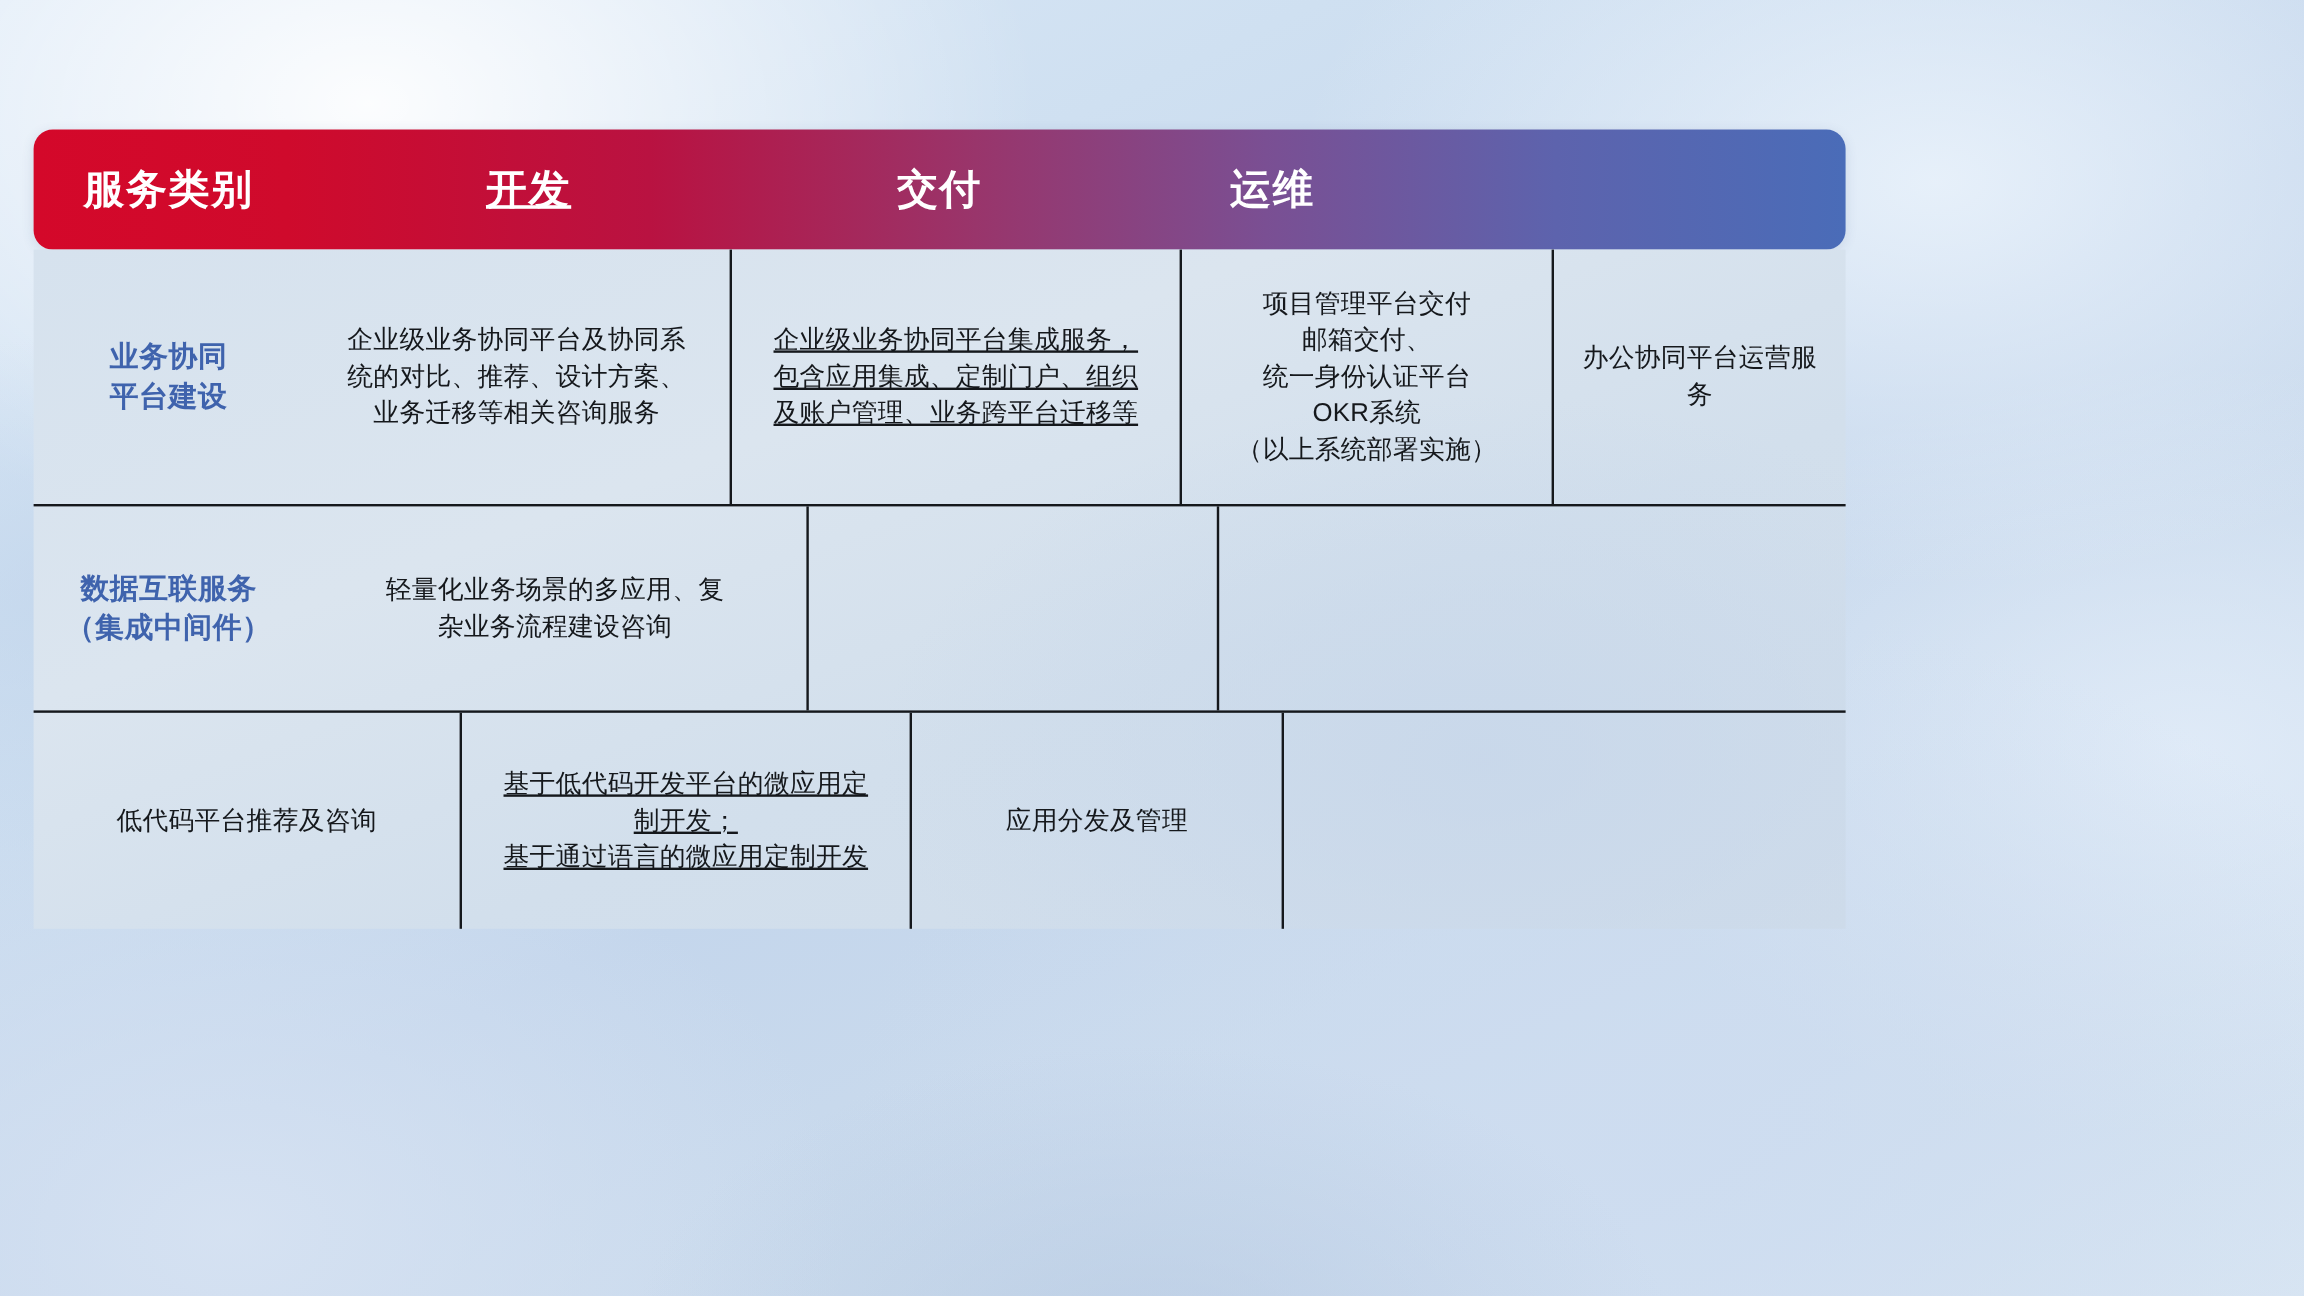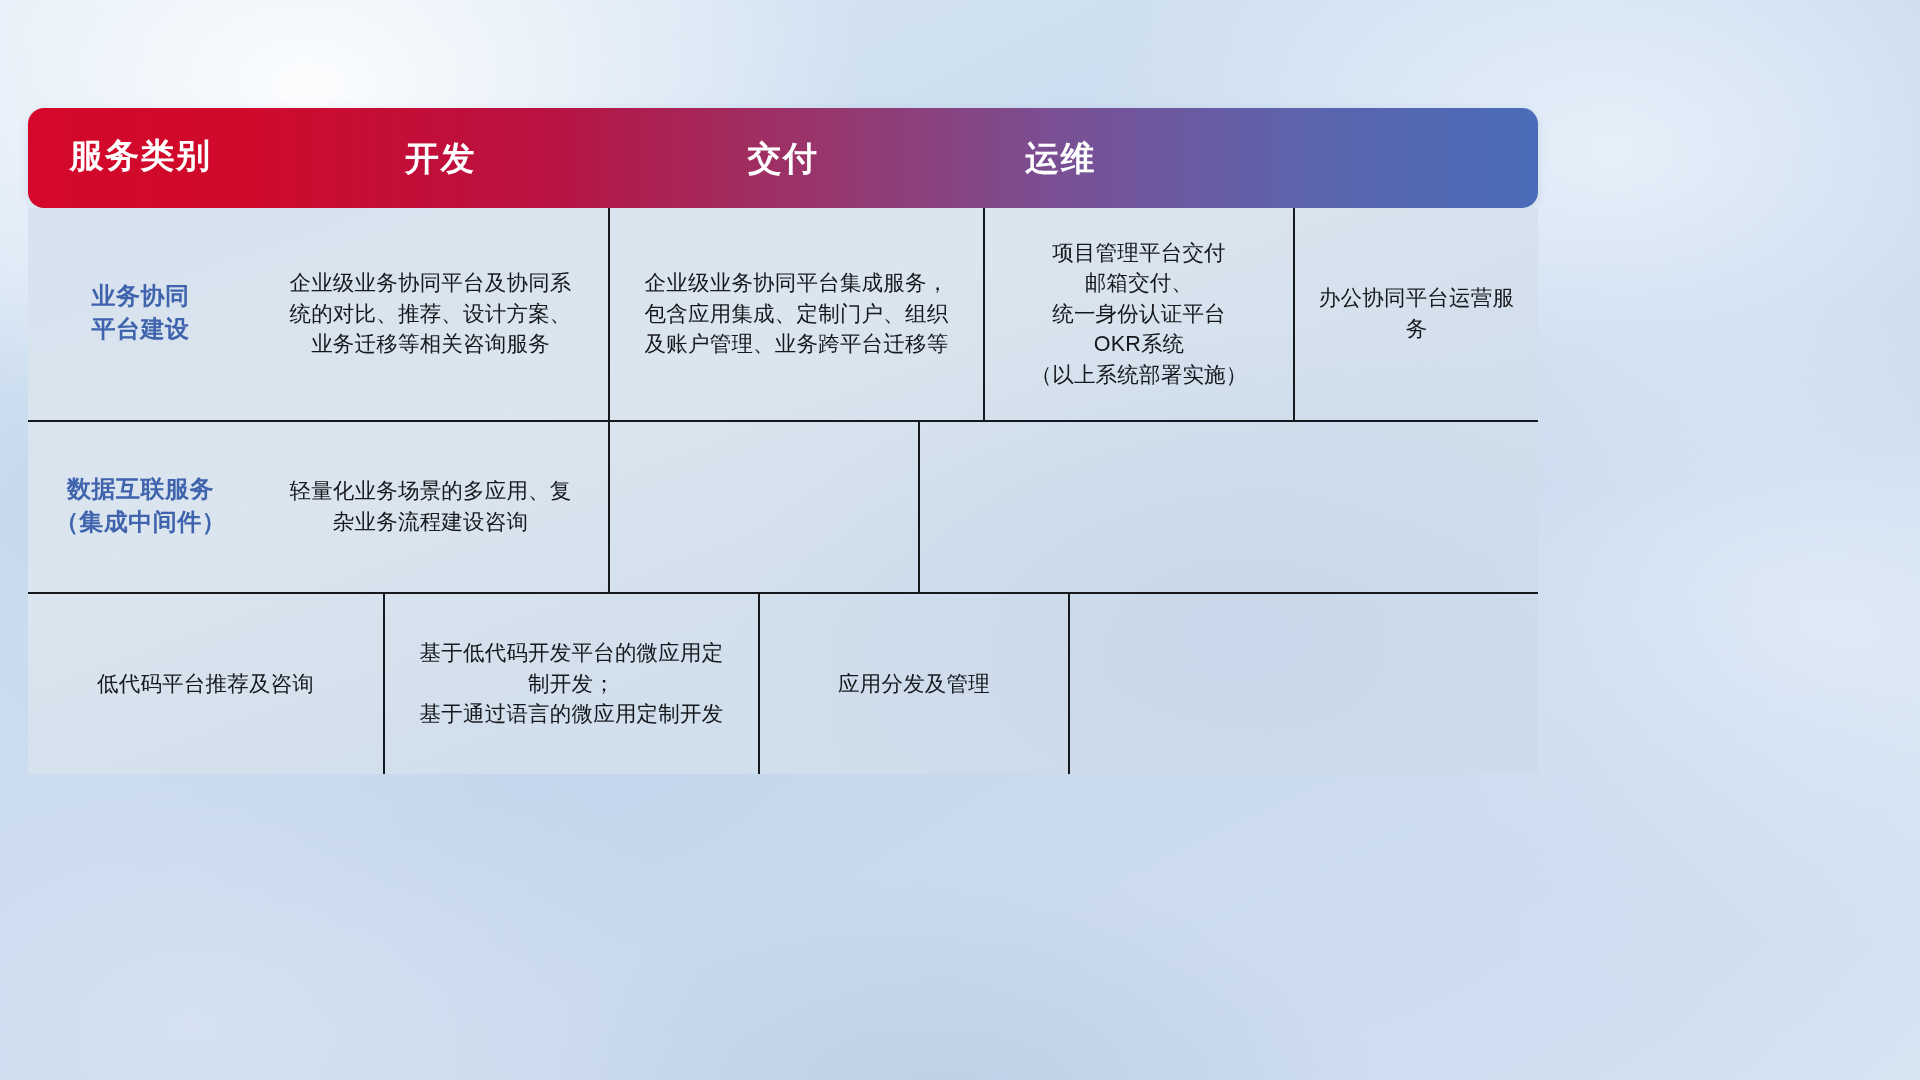"服务类别" .c0 { font-family: Liberation Mono, monospace -> none }
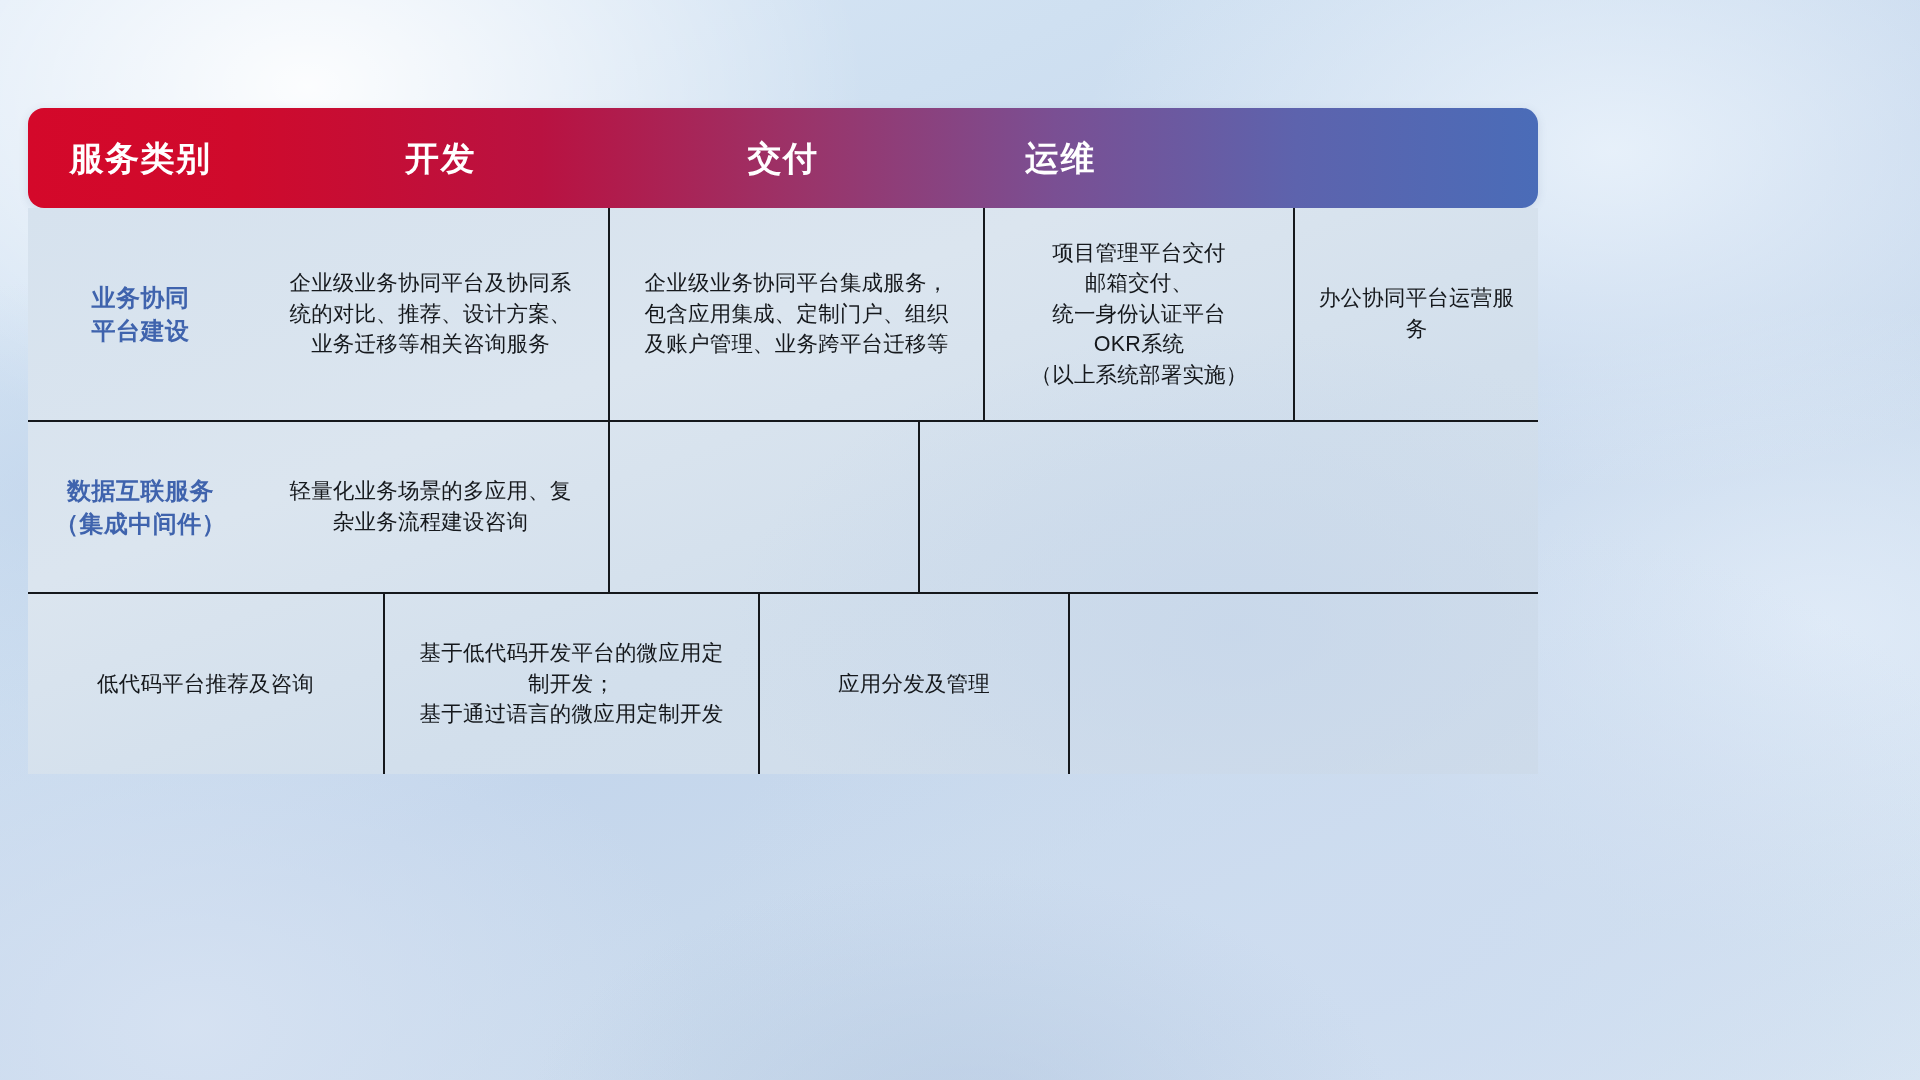"开发" .c2 { text-decoration: none -> underline }
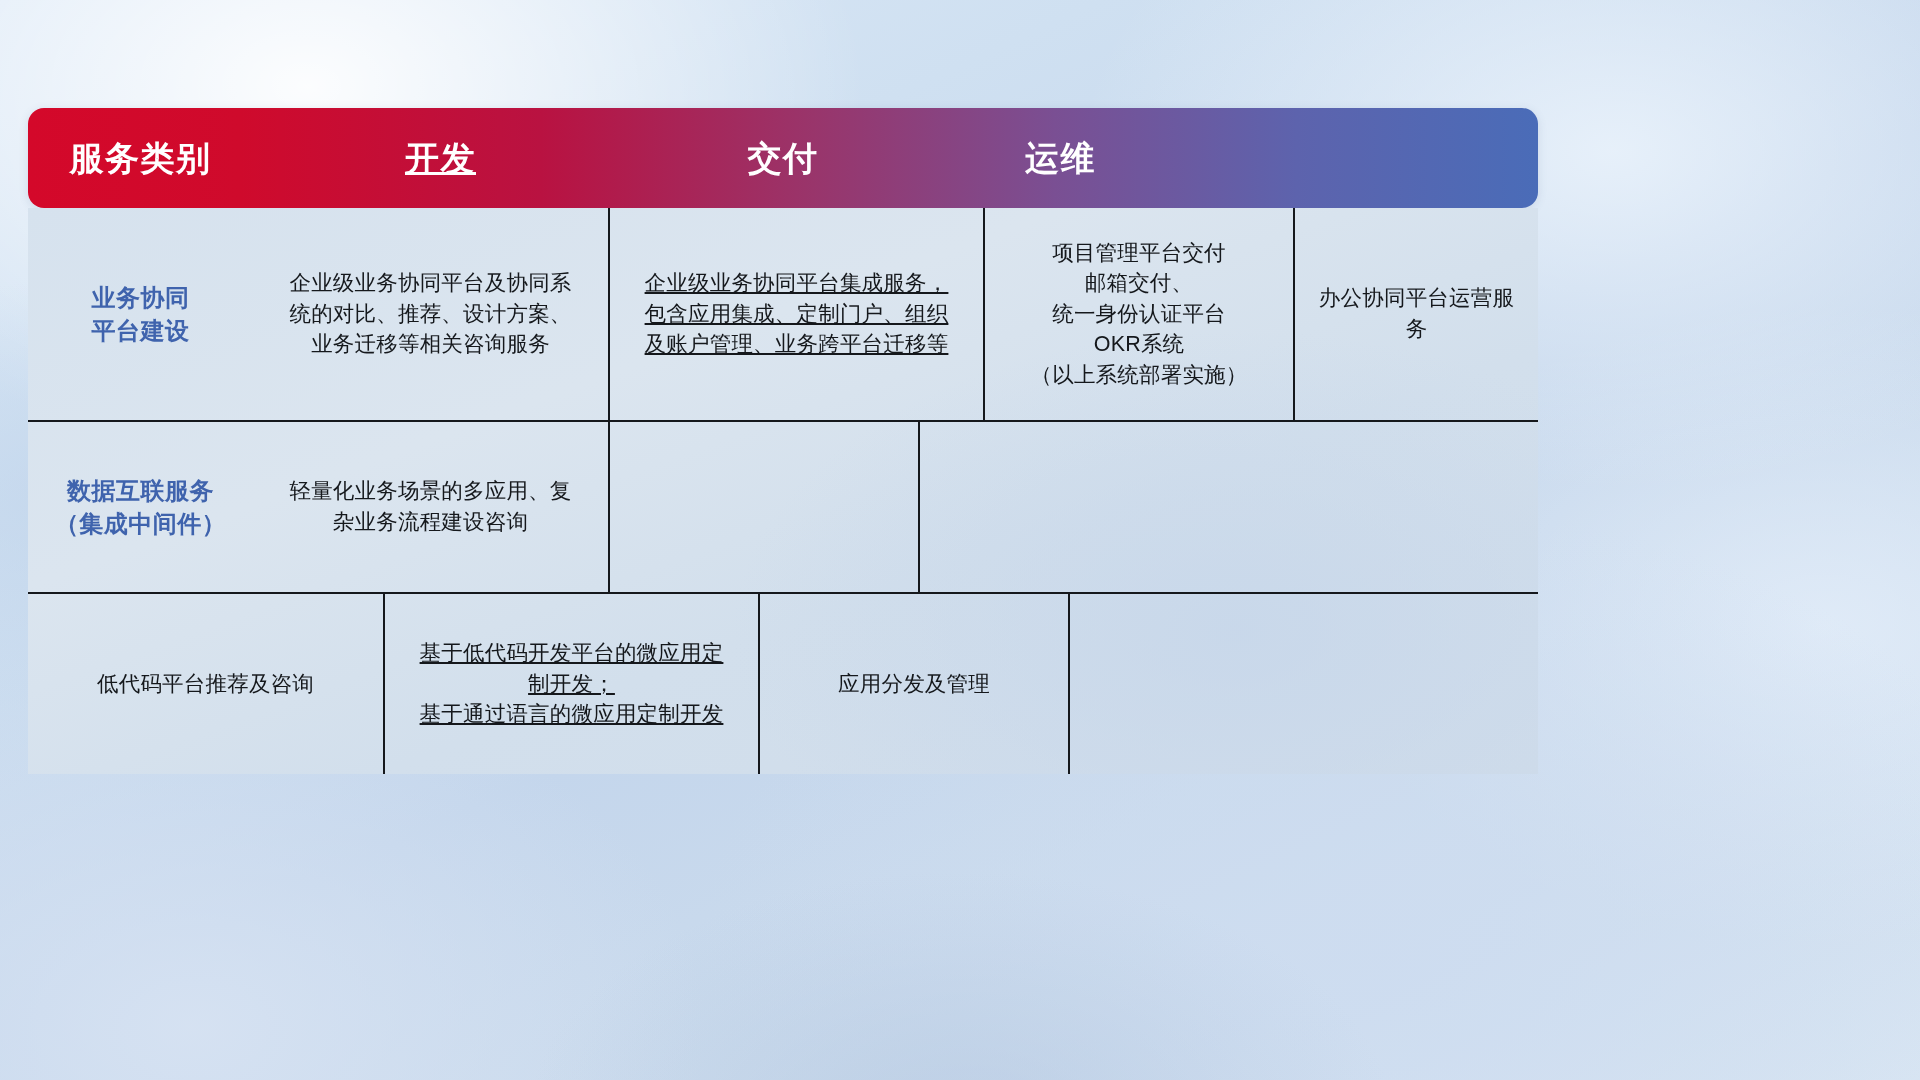"数据互联服务" .r1 { gap: none -> 32px }
